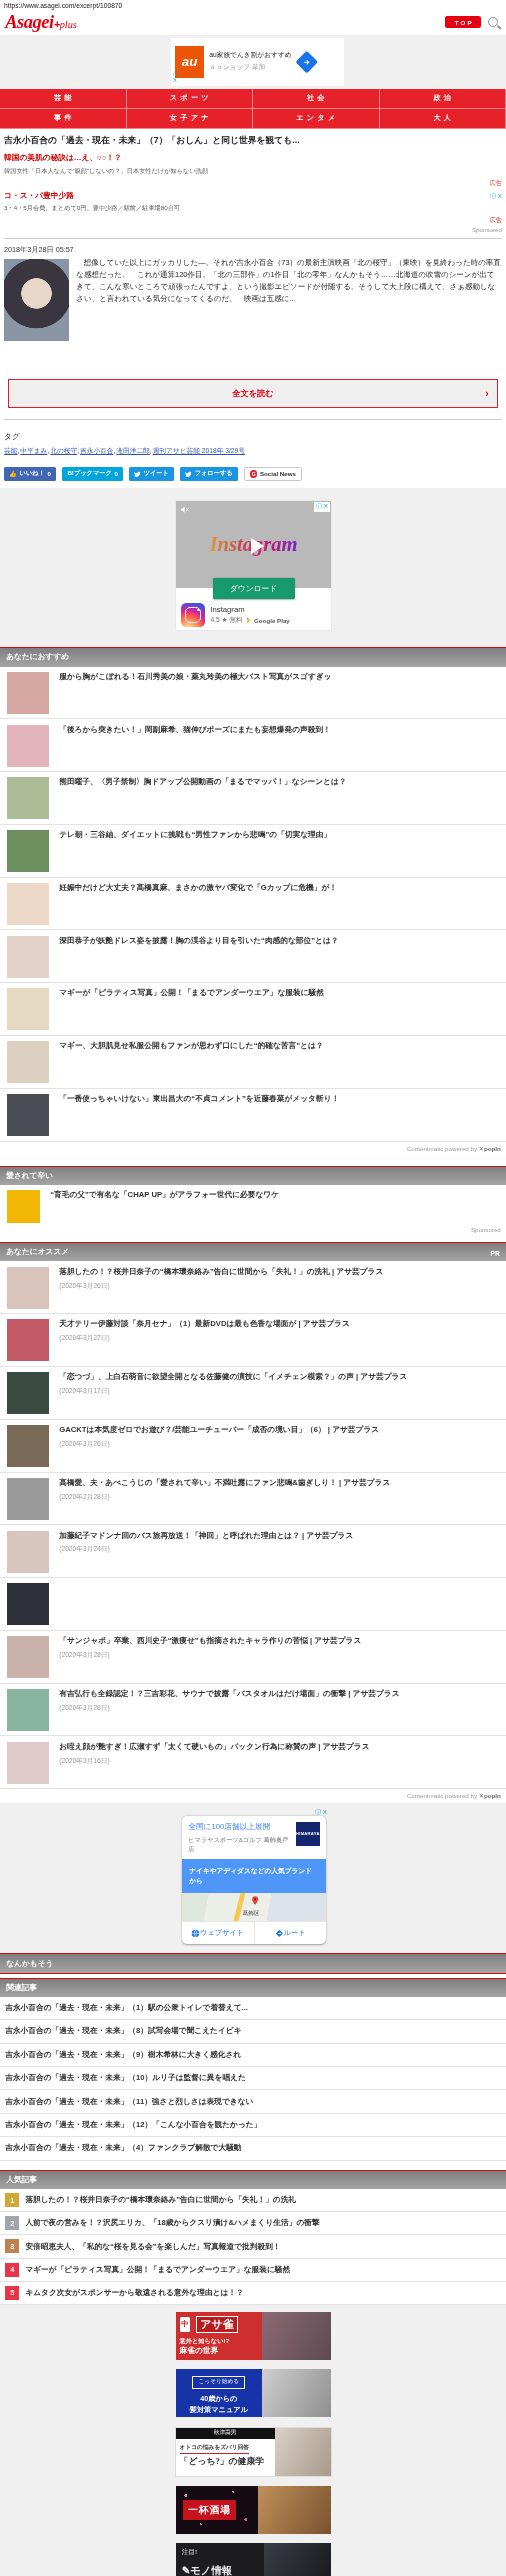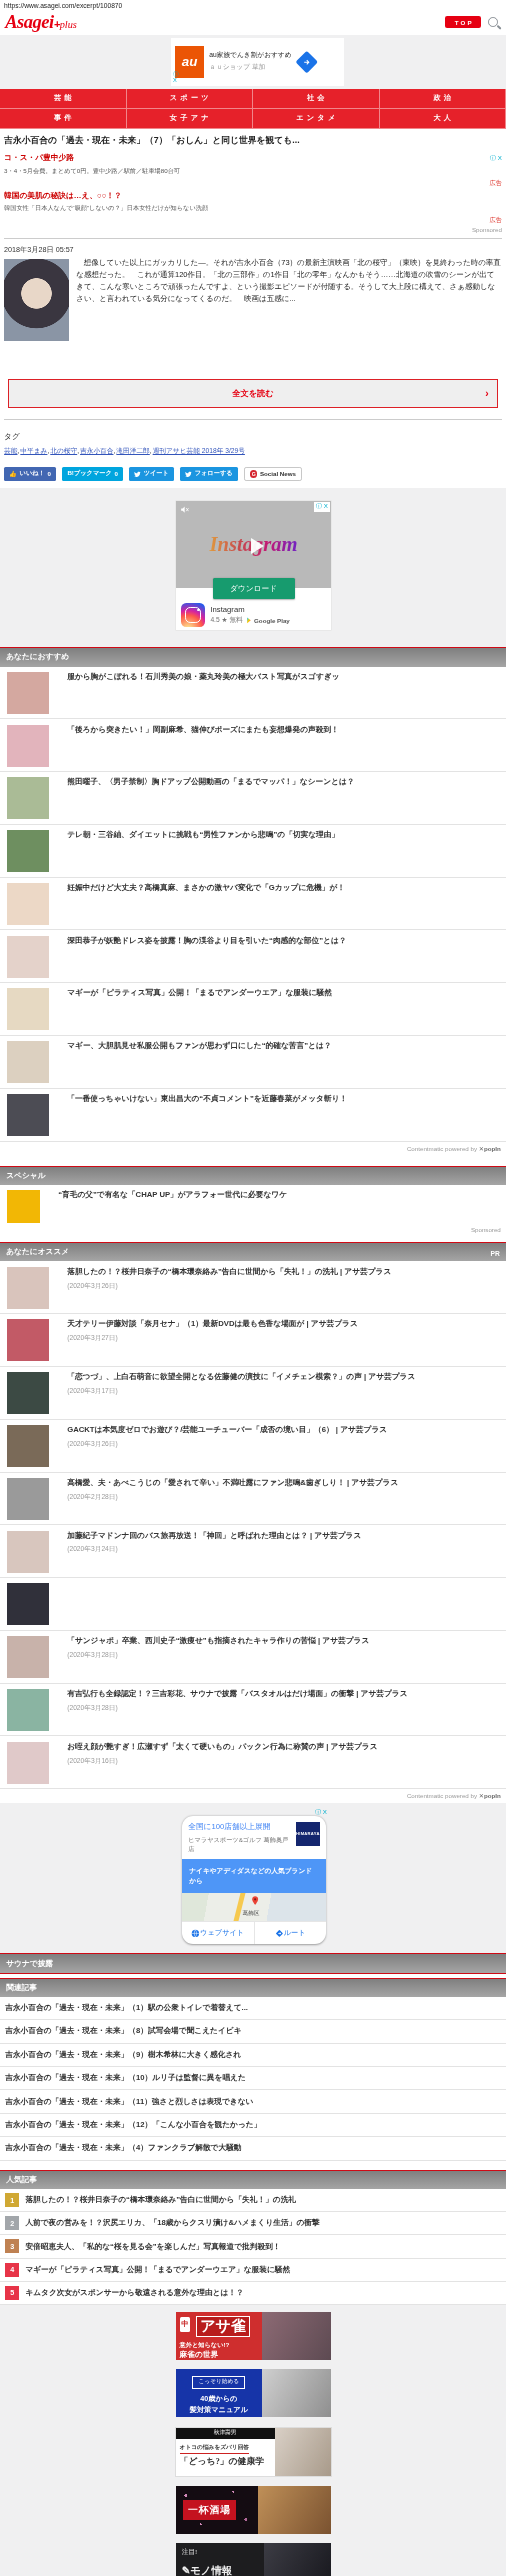"コ・ス・パ豊中少路" div.promo { order: before "韓国の美肌の秘訣は…え、○○！？" -> after "韓国の美肌の秘訣は…え、○○！？" }
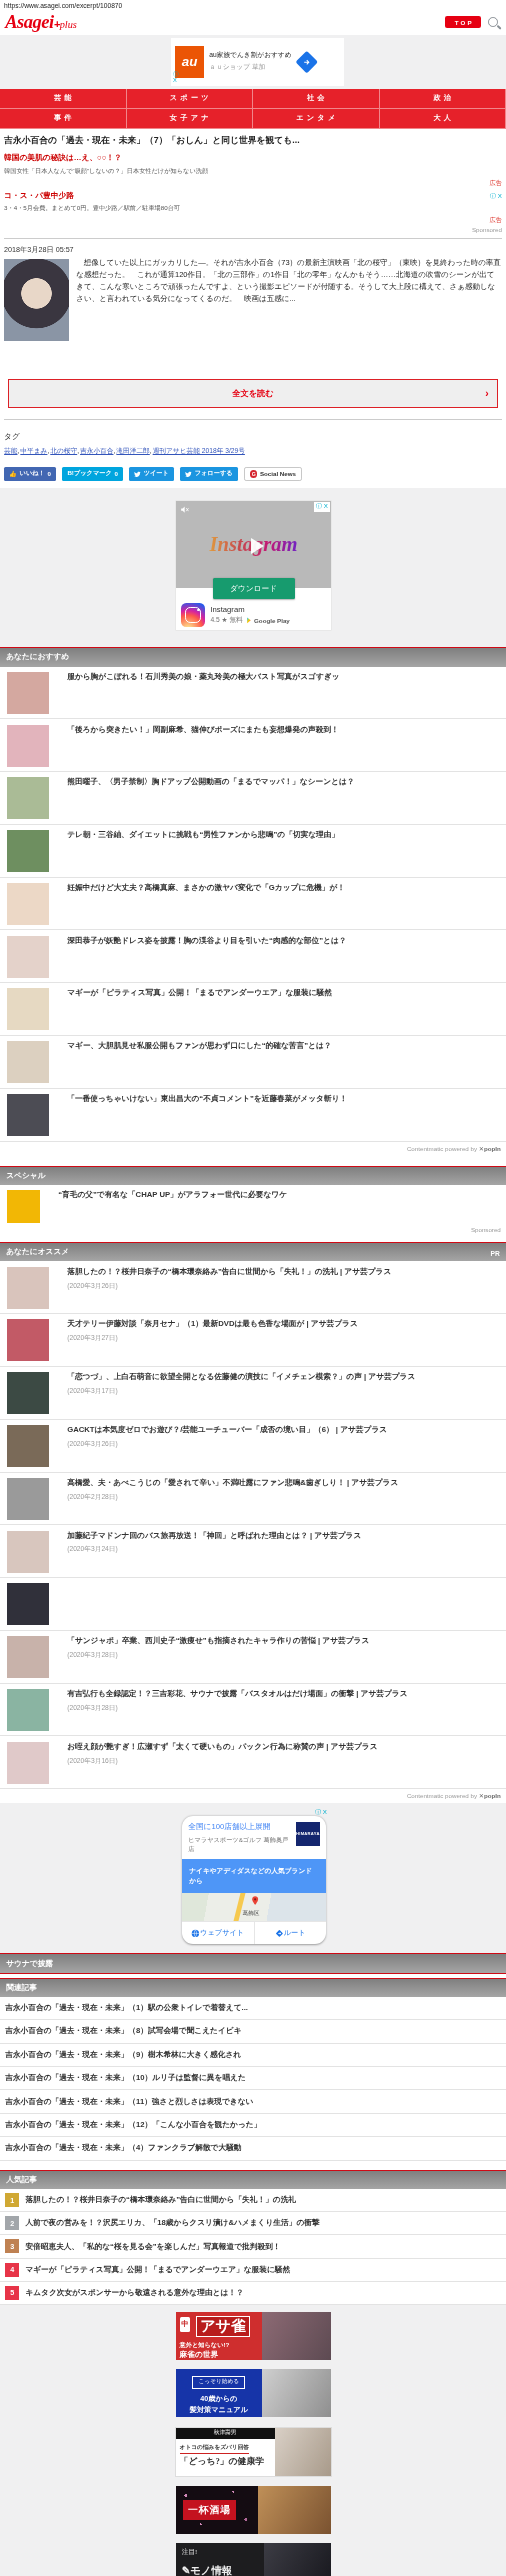"服から胸がこぼれる！石川秀美の娘・薬丸玲美の極大バスト写真がスゴすぎッ" .row { gap: 18px -> 10px }
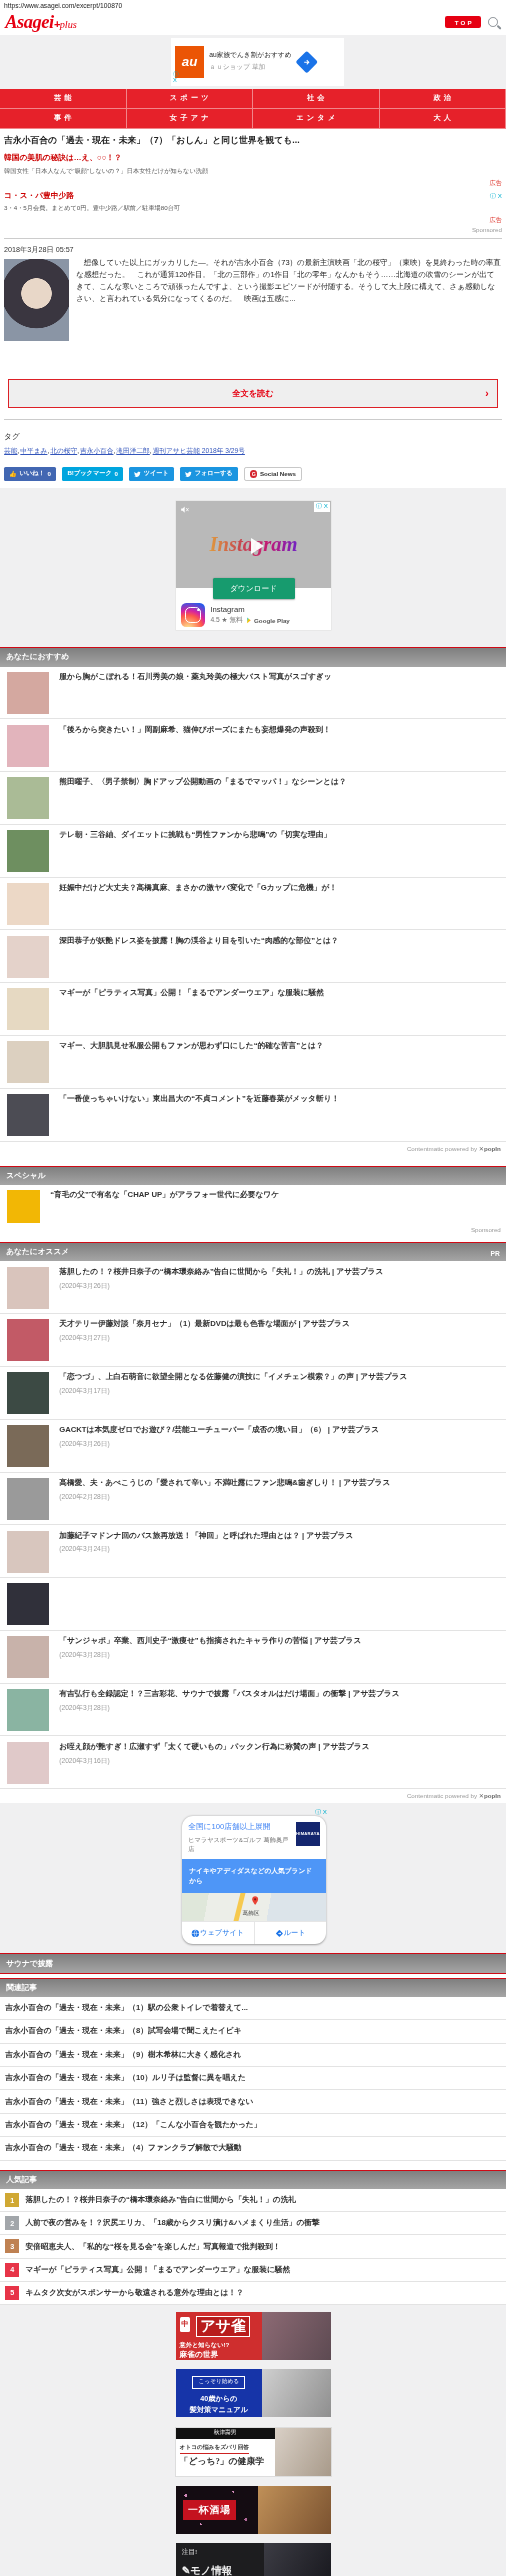"スペシャル" span { text: スペシャル -> 愛されて辛い }
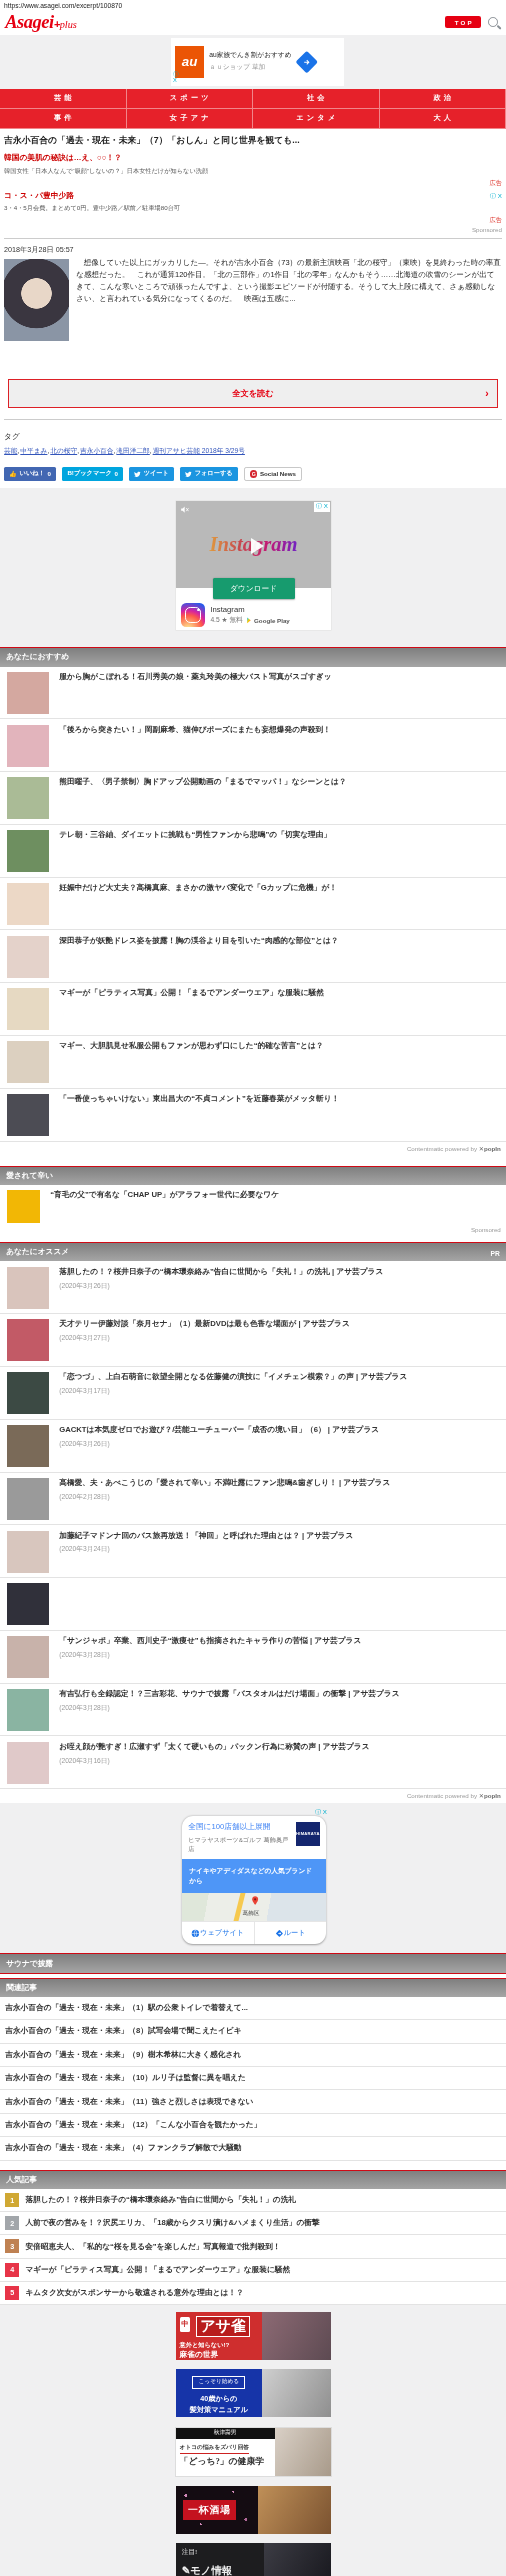"全国に100店舗以上展開" .map-card { border-radius: 11px -> 5px }
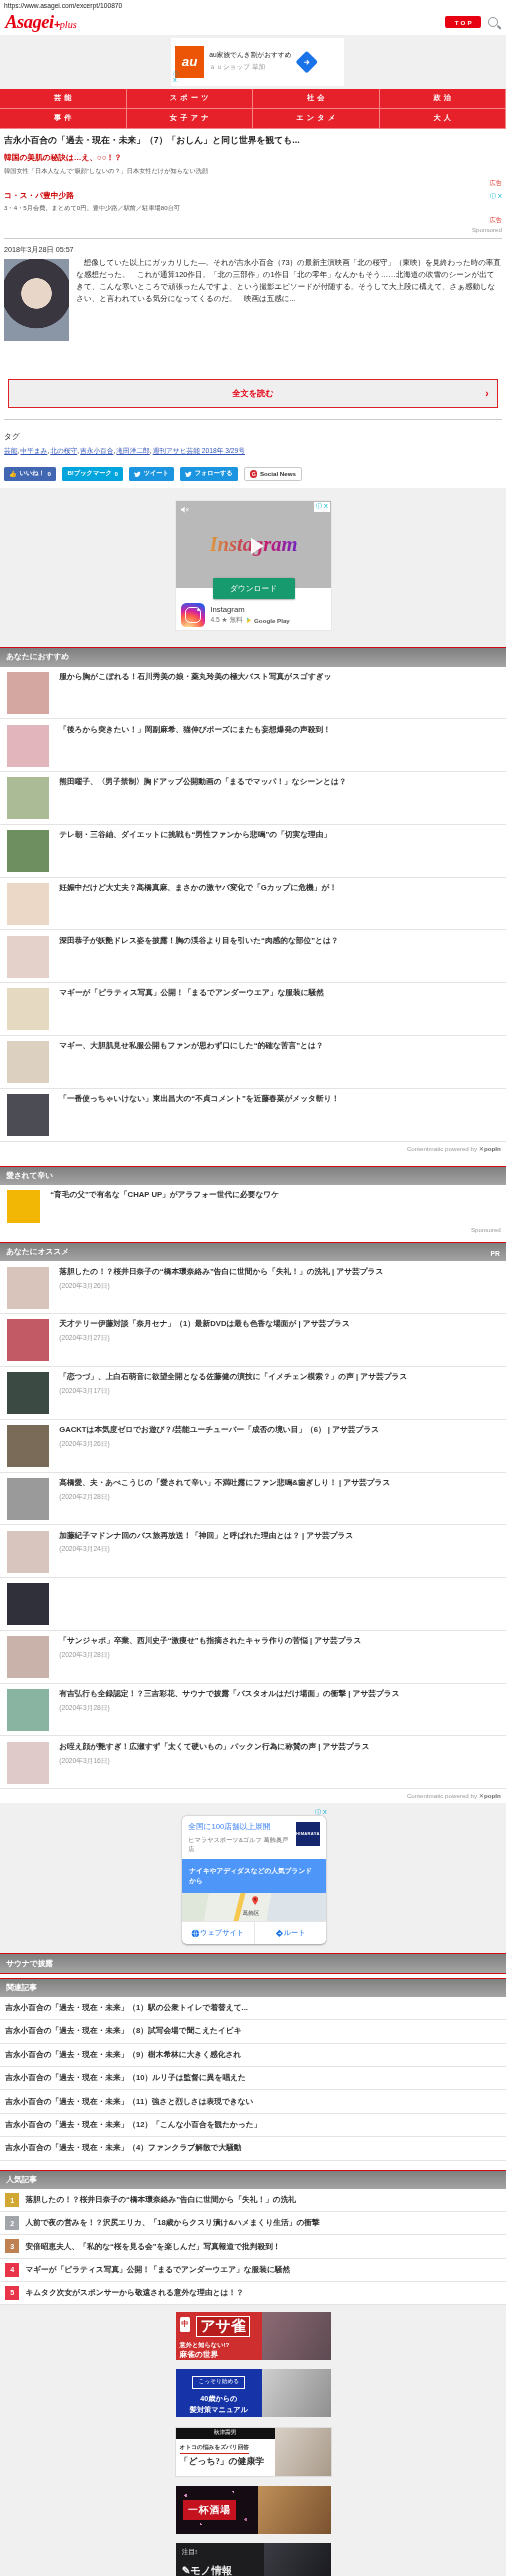"サウナで披露" span { text: サウナで披露 -> なんかもそう }
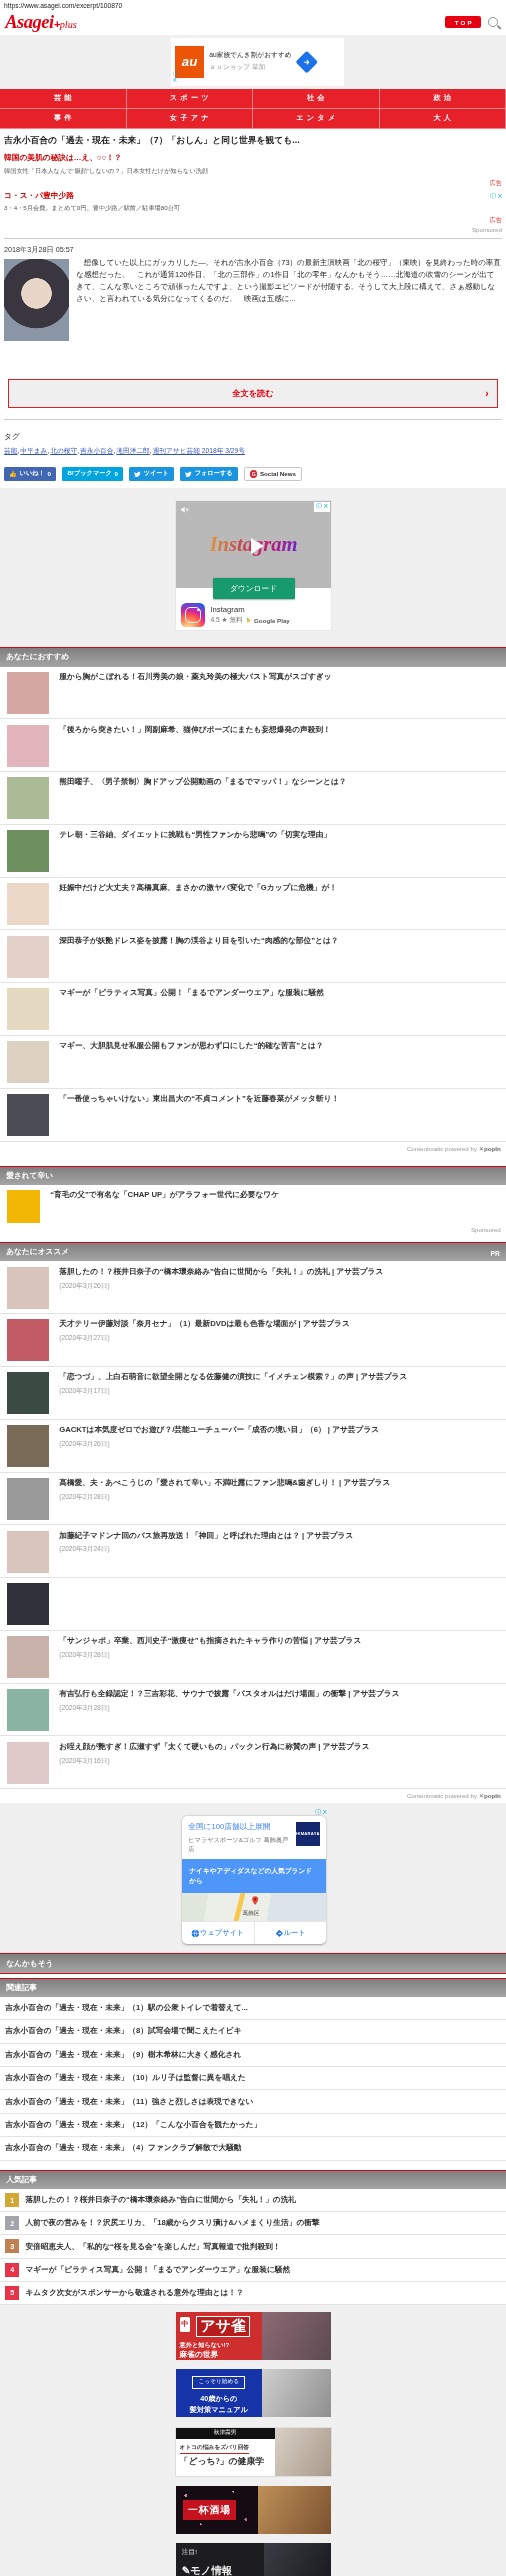"アサ雀" .bn-asajan-brand { font-size: 15px -> 11px }
